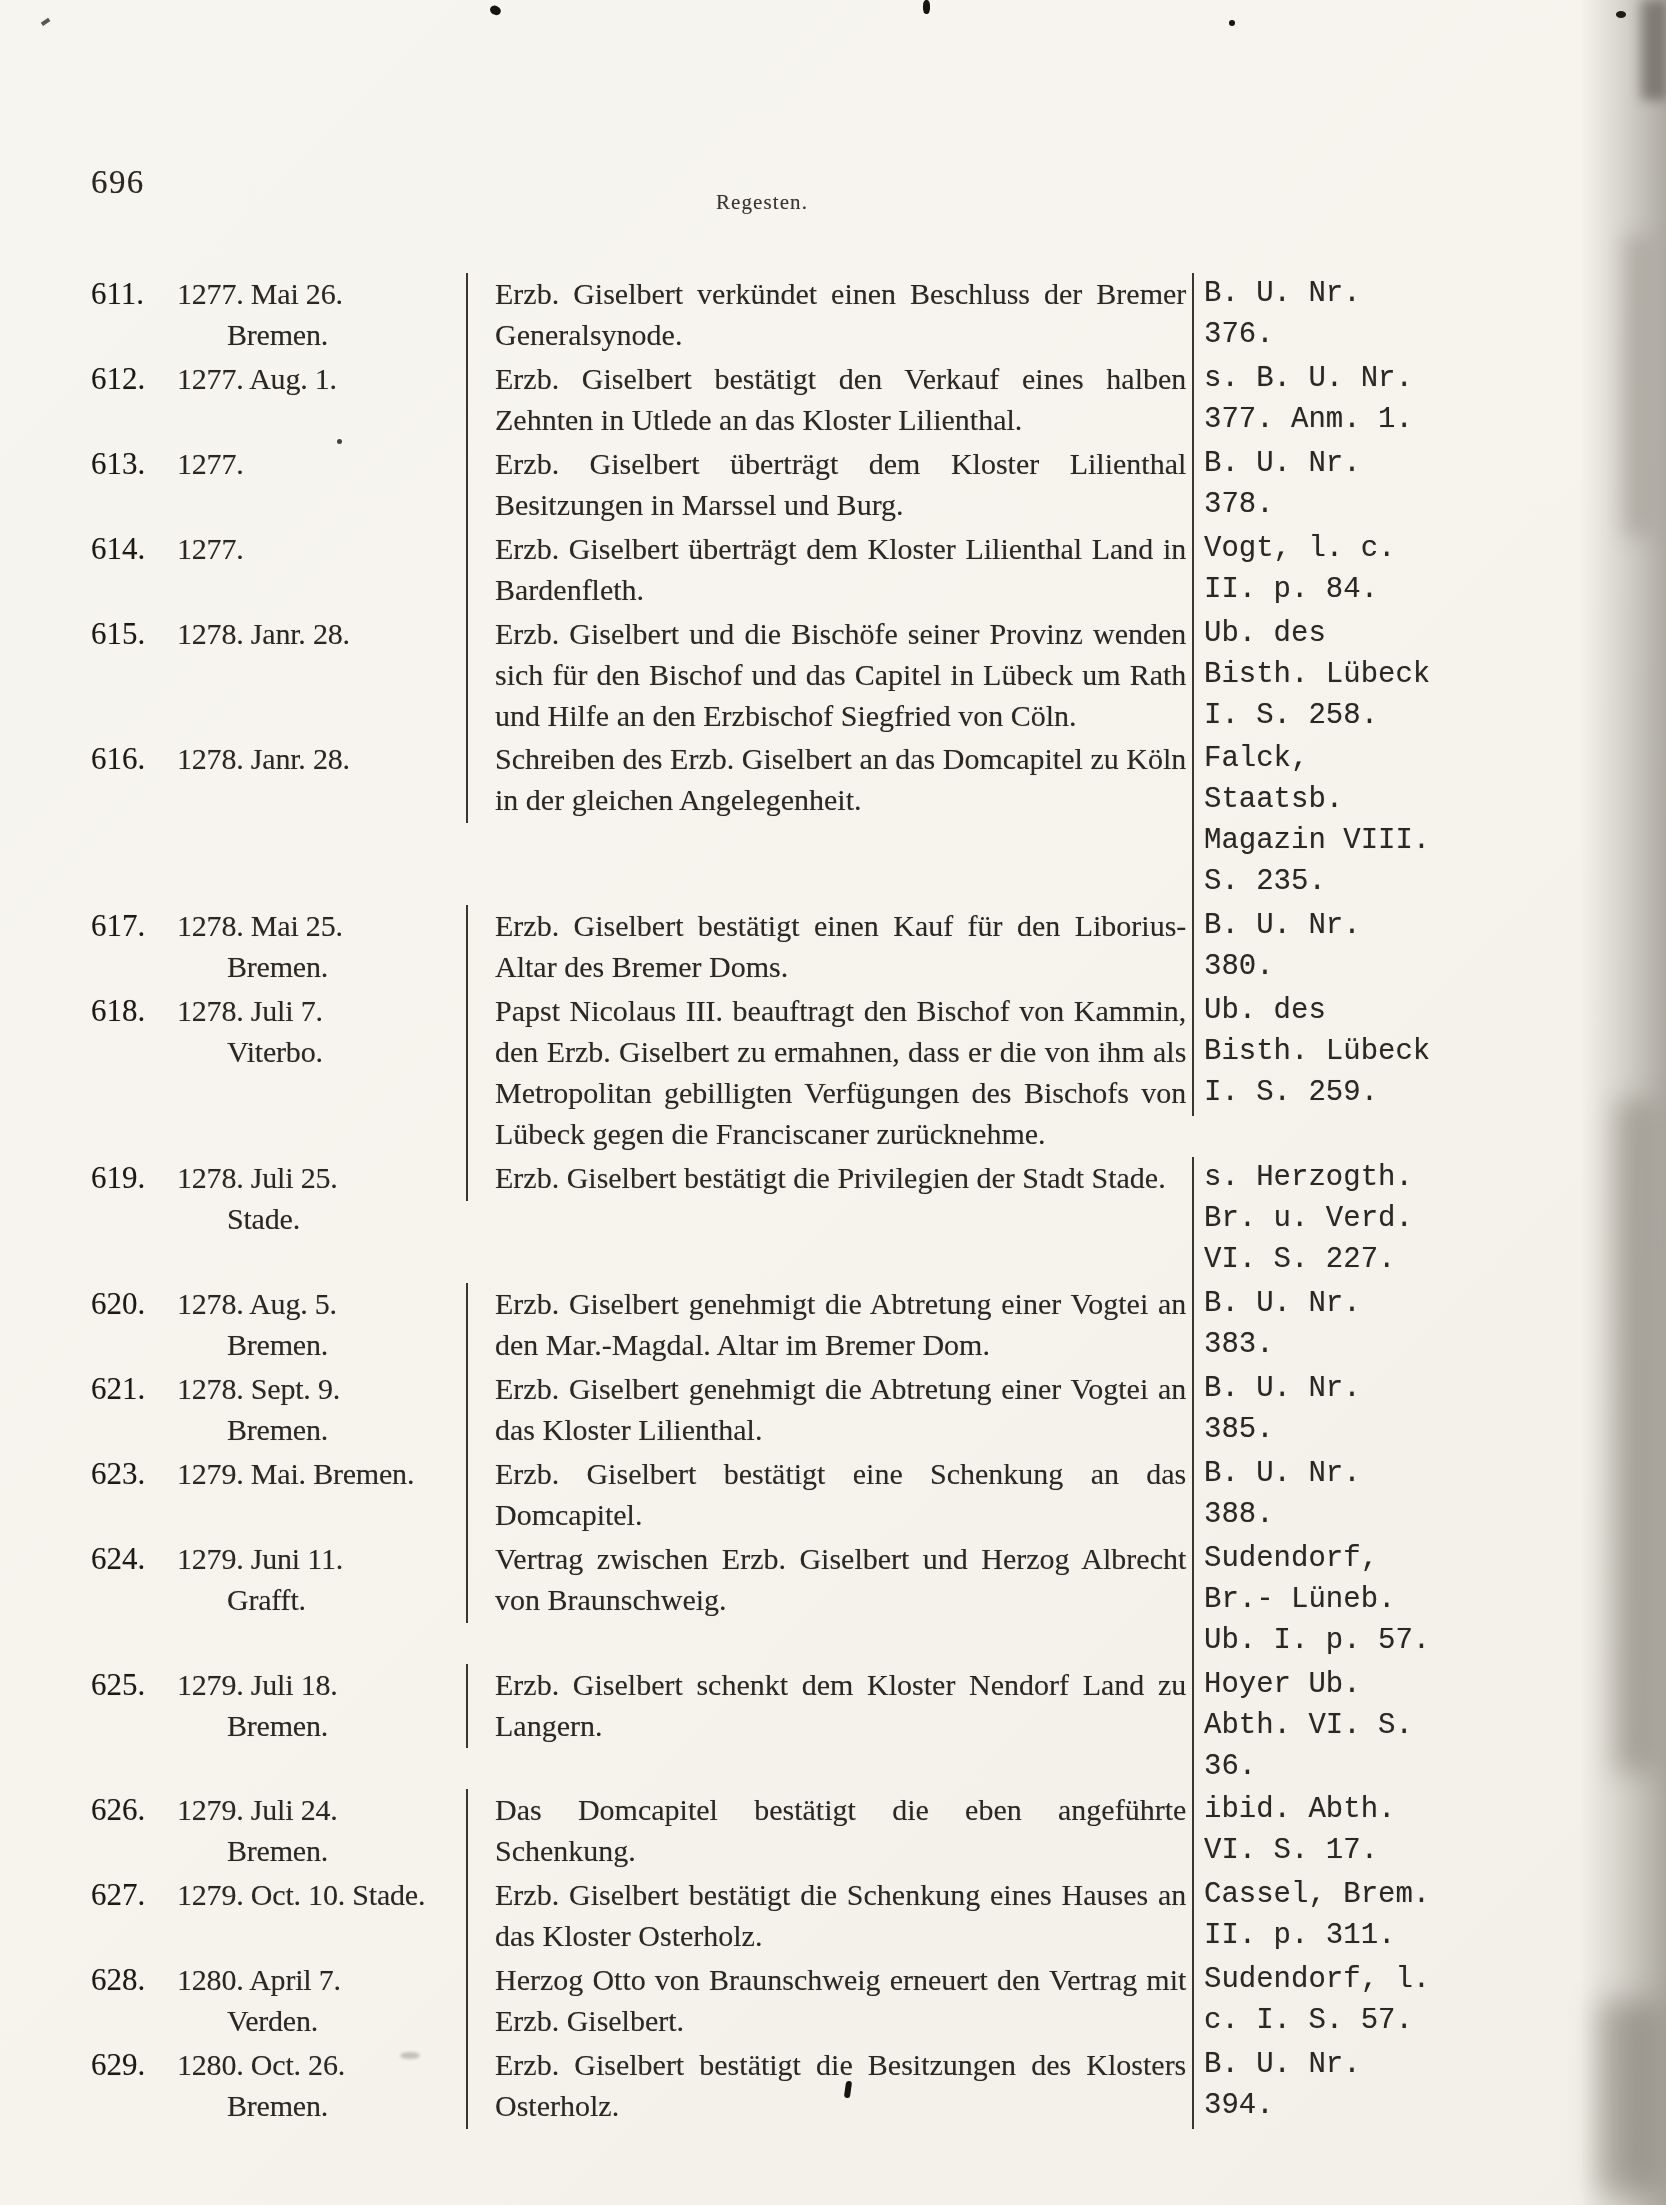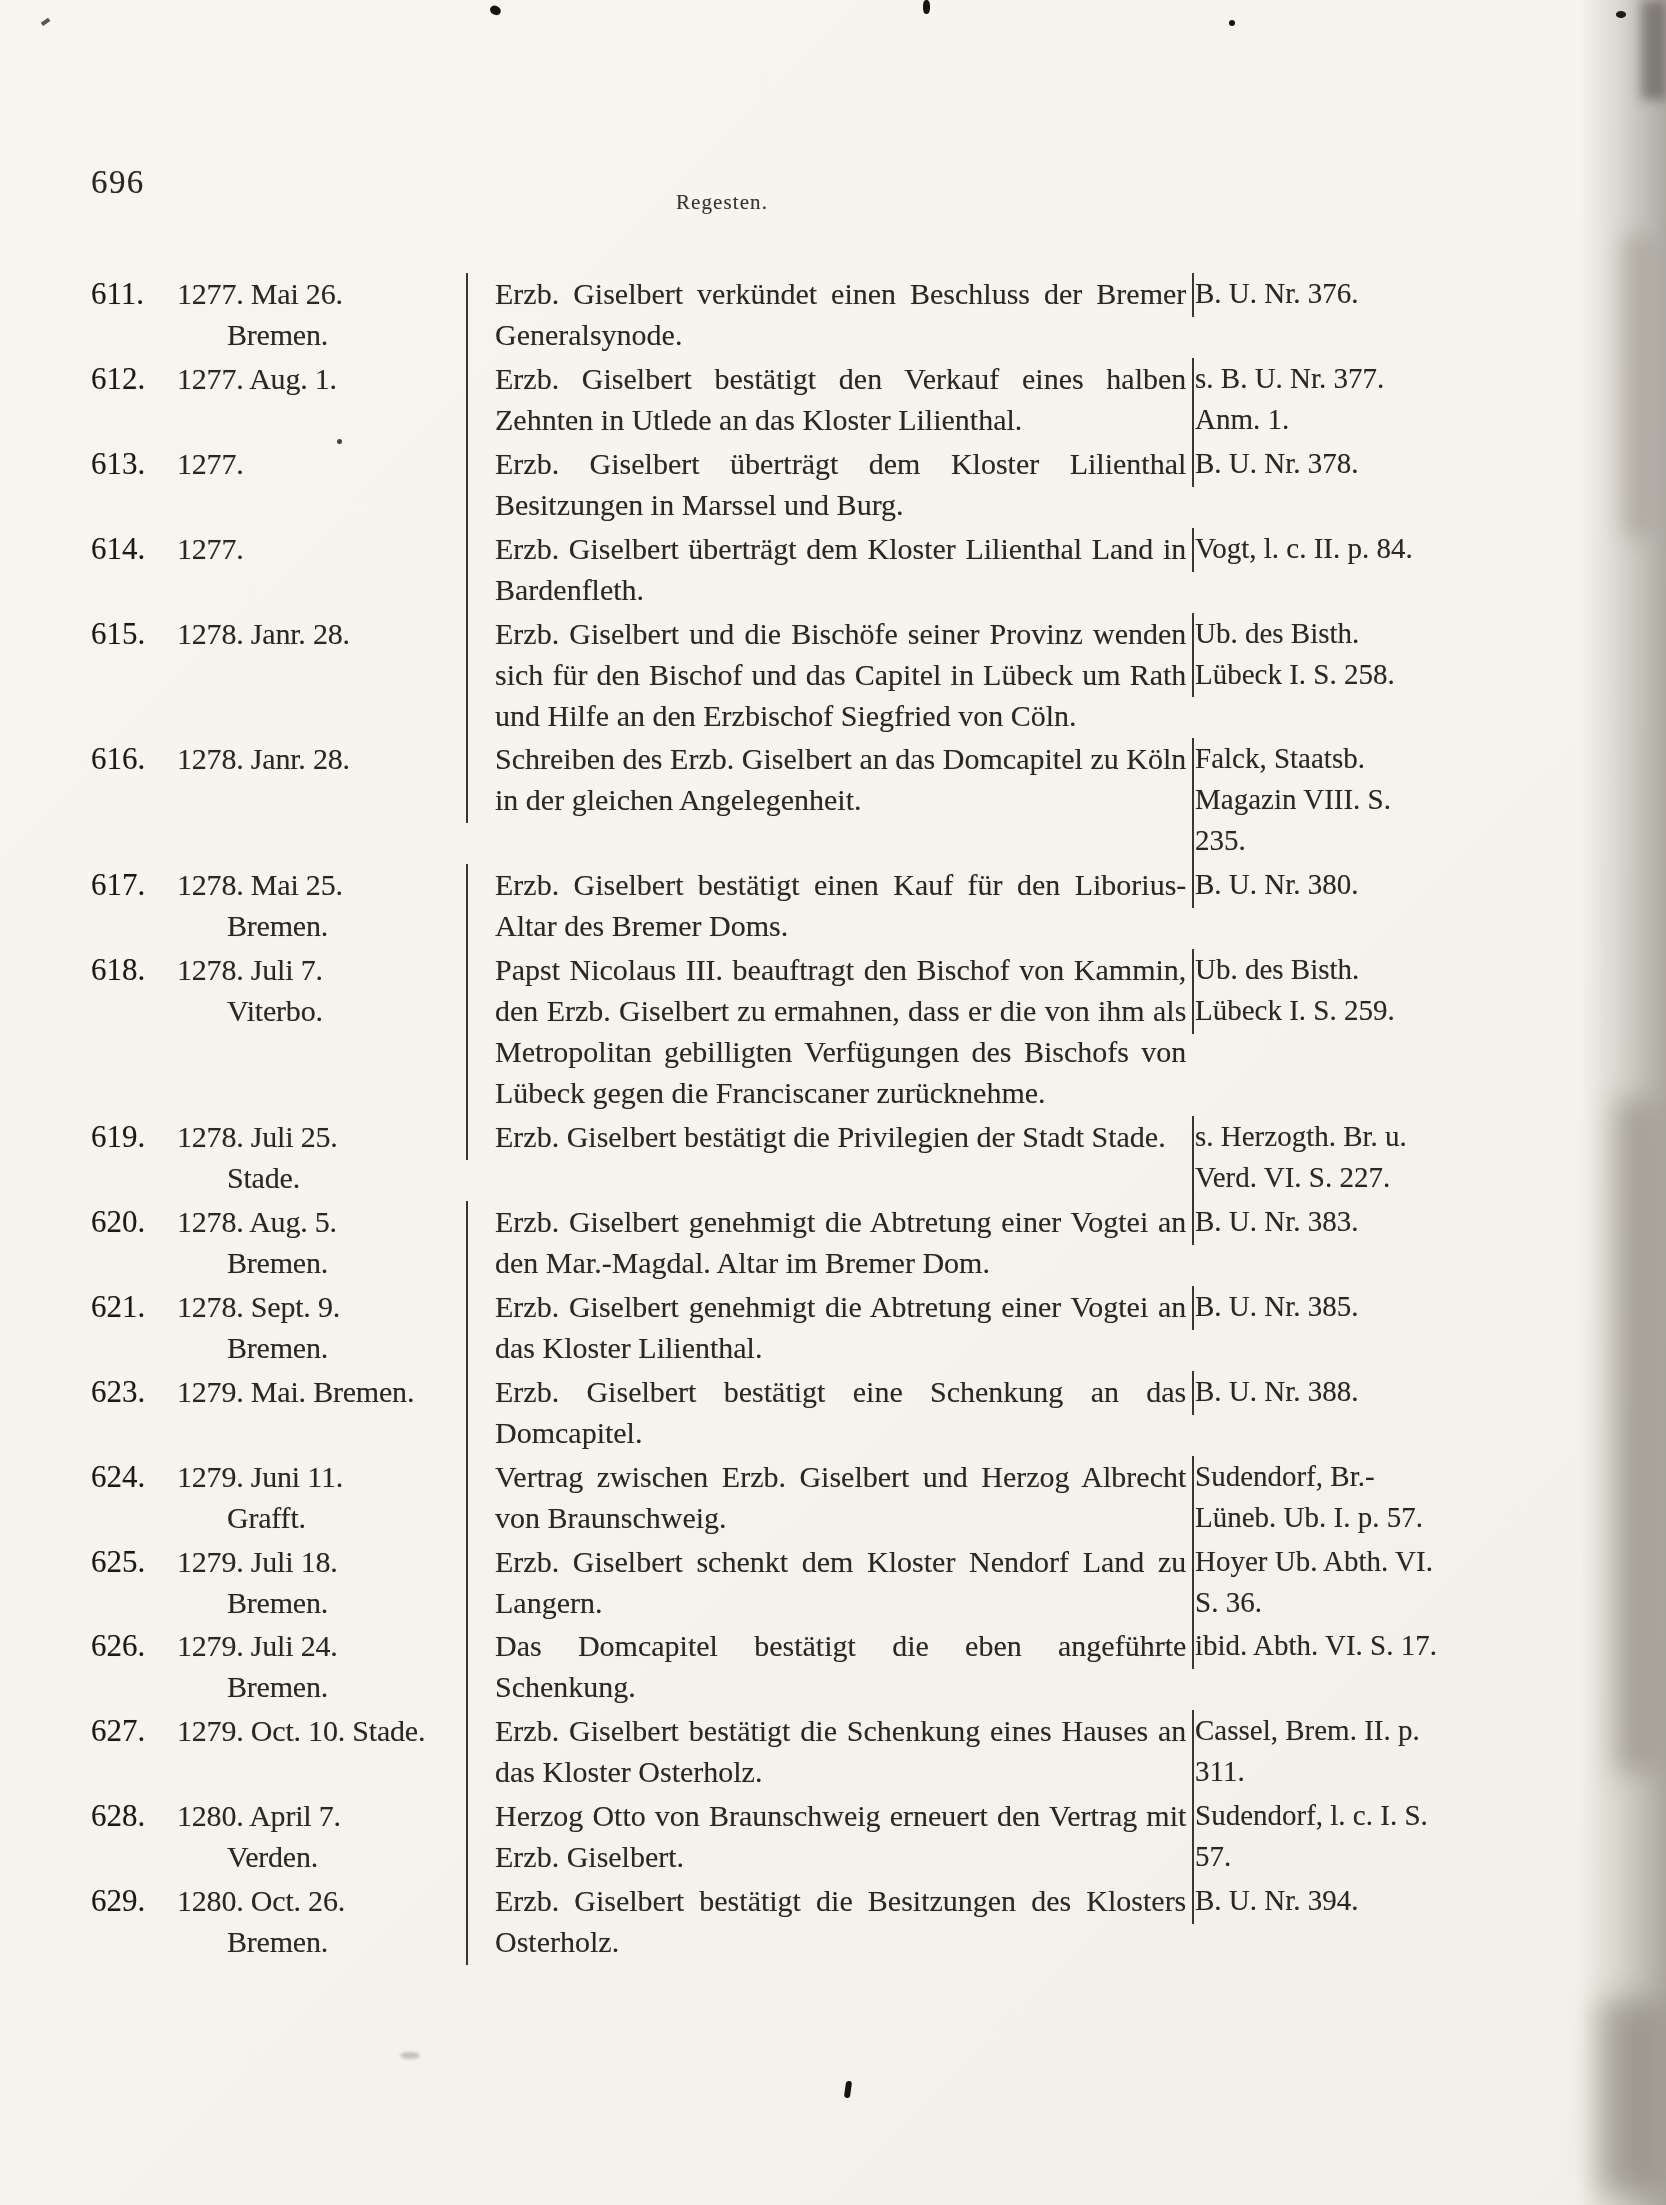"Regesten." .running-header { padding-left: none -> 40px }
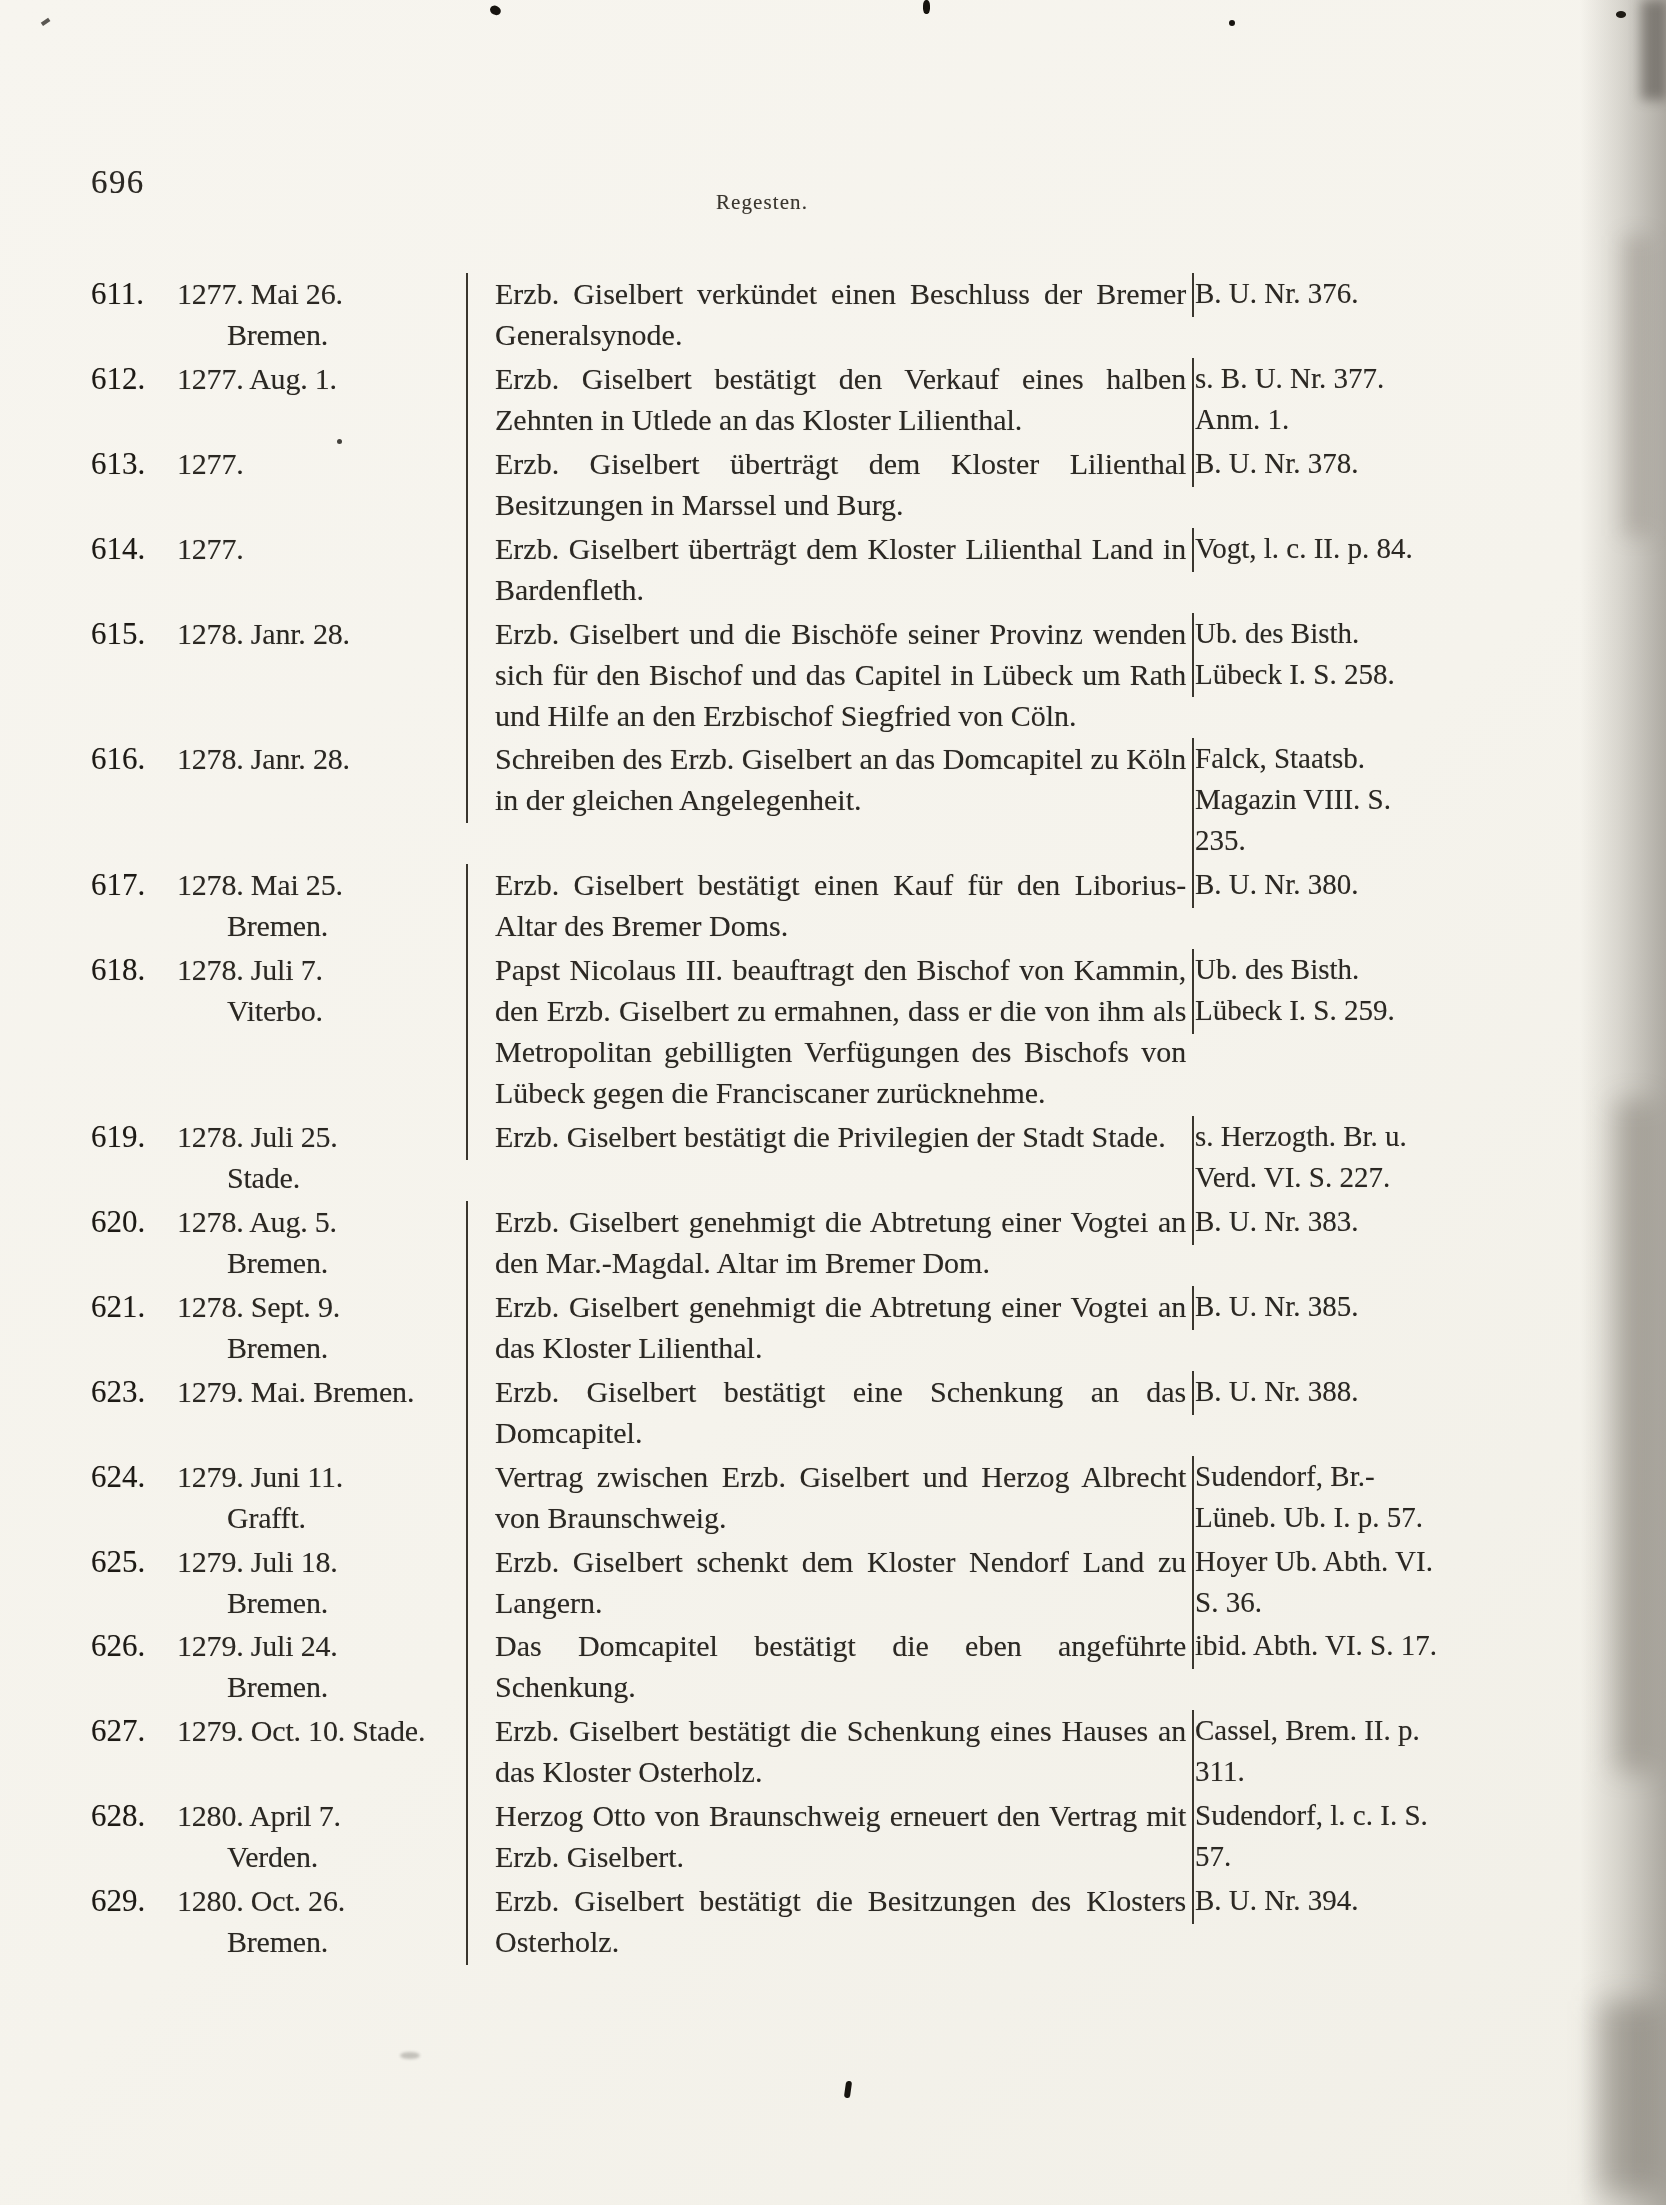"B. U. Nr. 376." .ref { font-family: none -> Liberation Mono, monospace; padding-left: 1px -> 10px }
